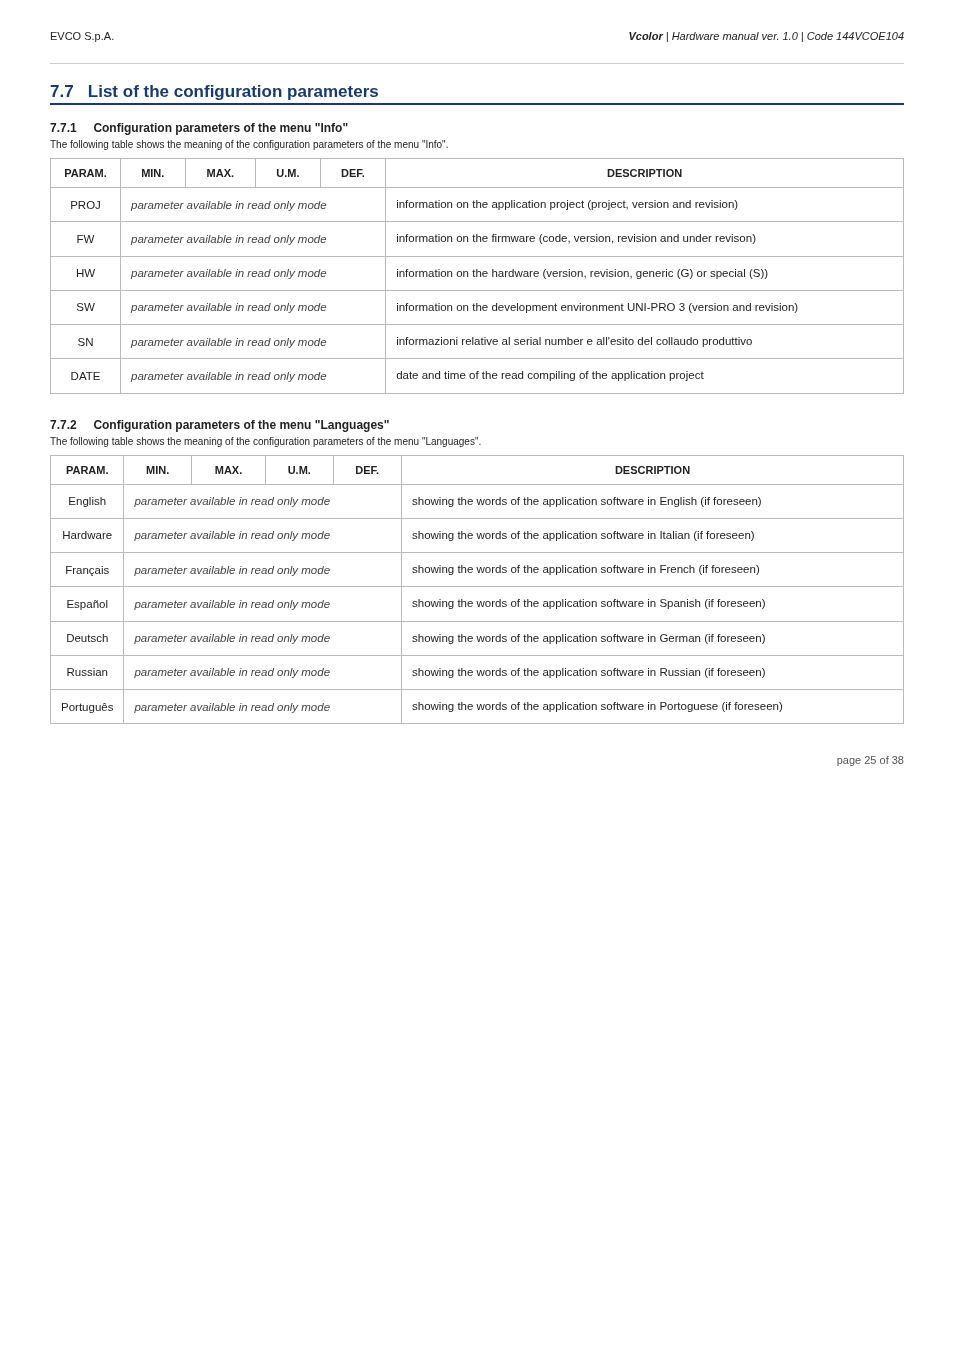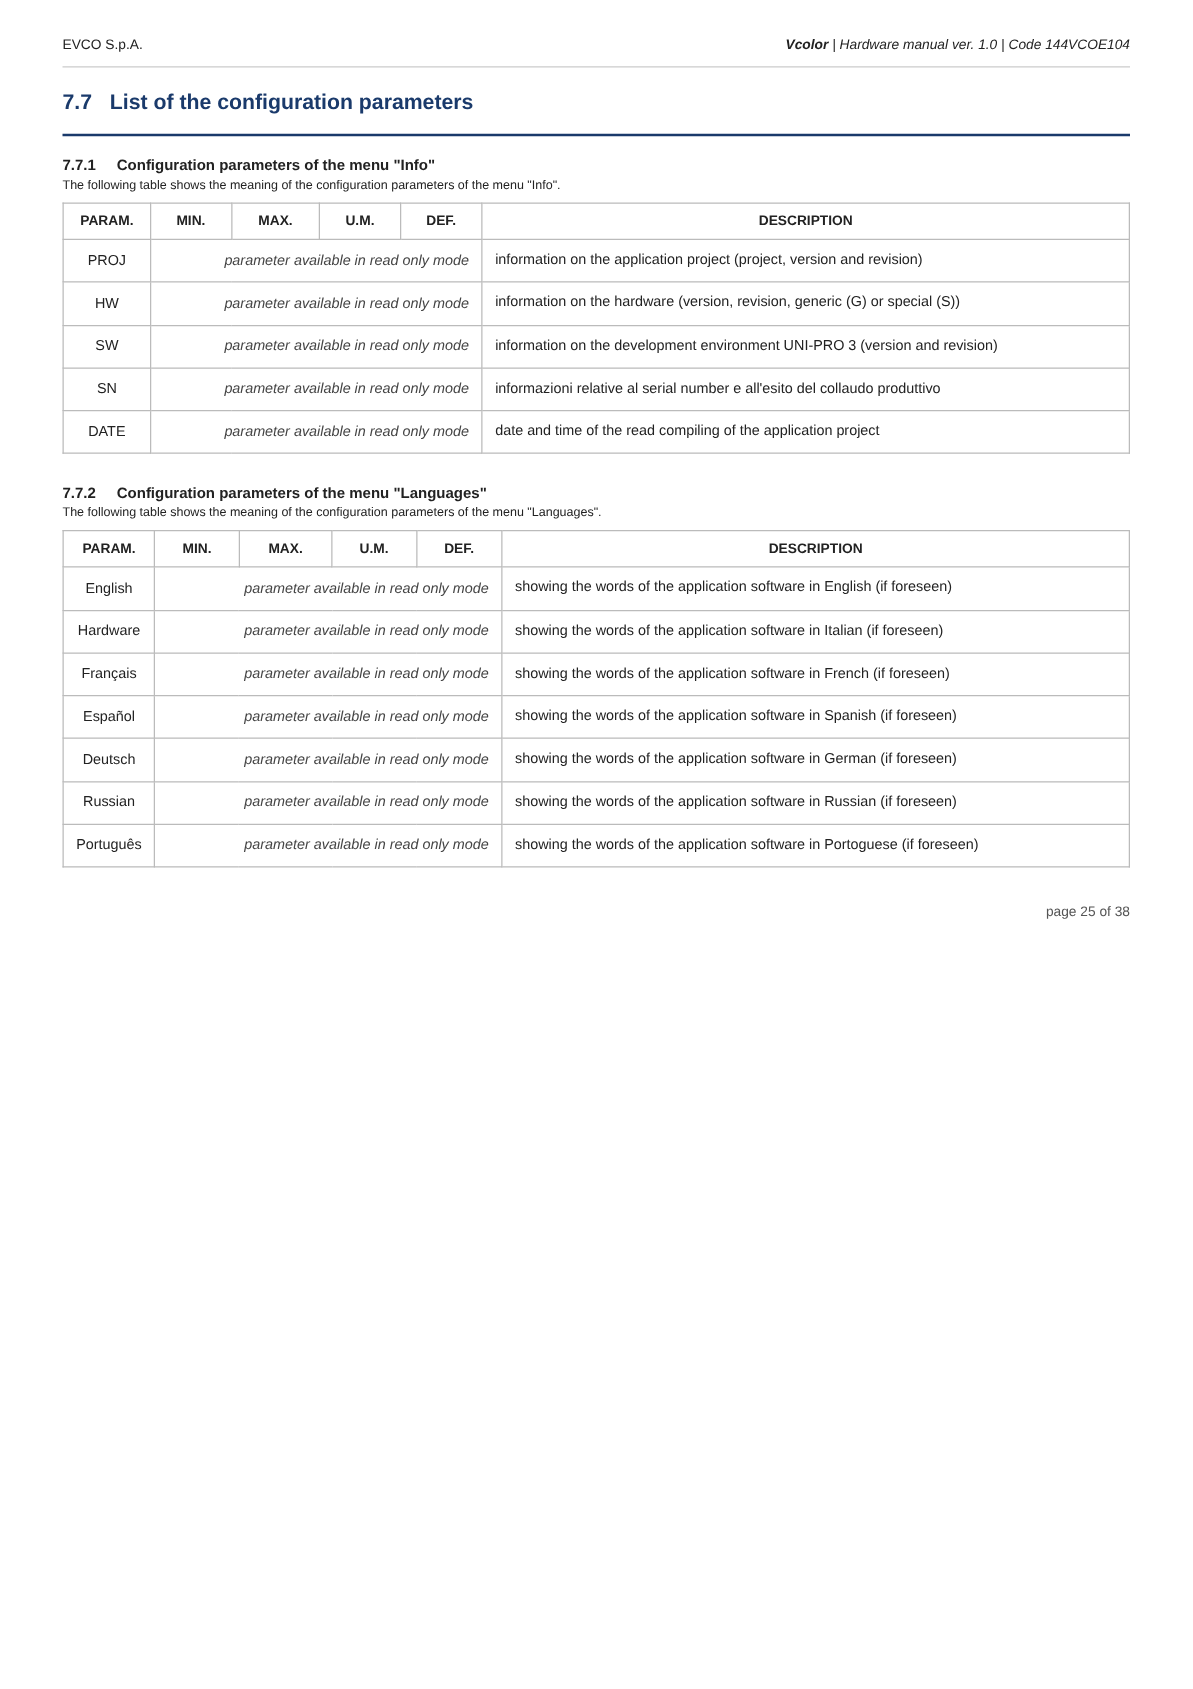"EVCO S.p.A." .page-header { padding-bottom: 11px -> 21px }
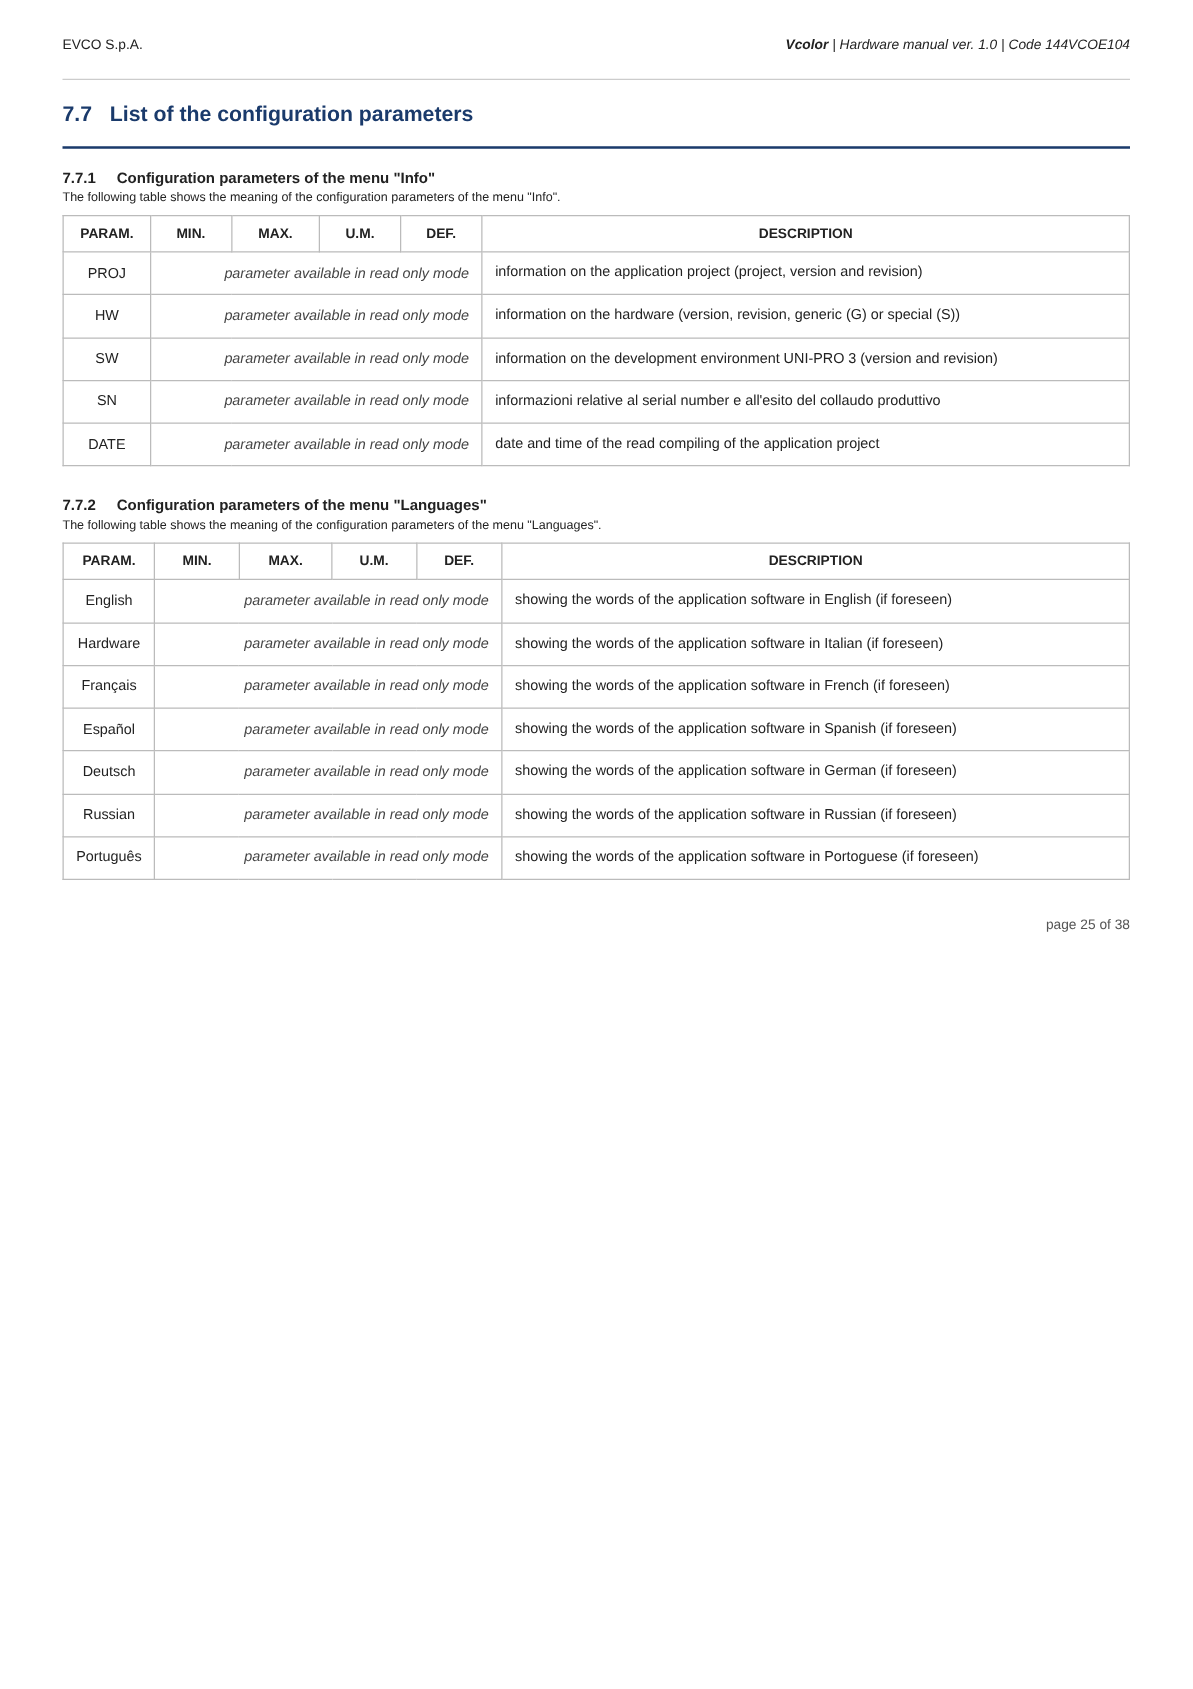"7.7 List of the configuration" h2 { padding-bottom: 15px -> 1px }
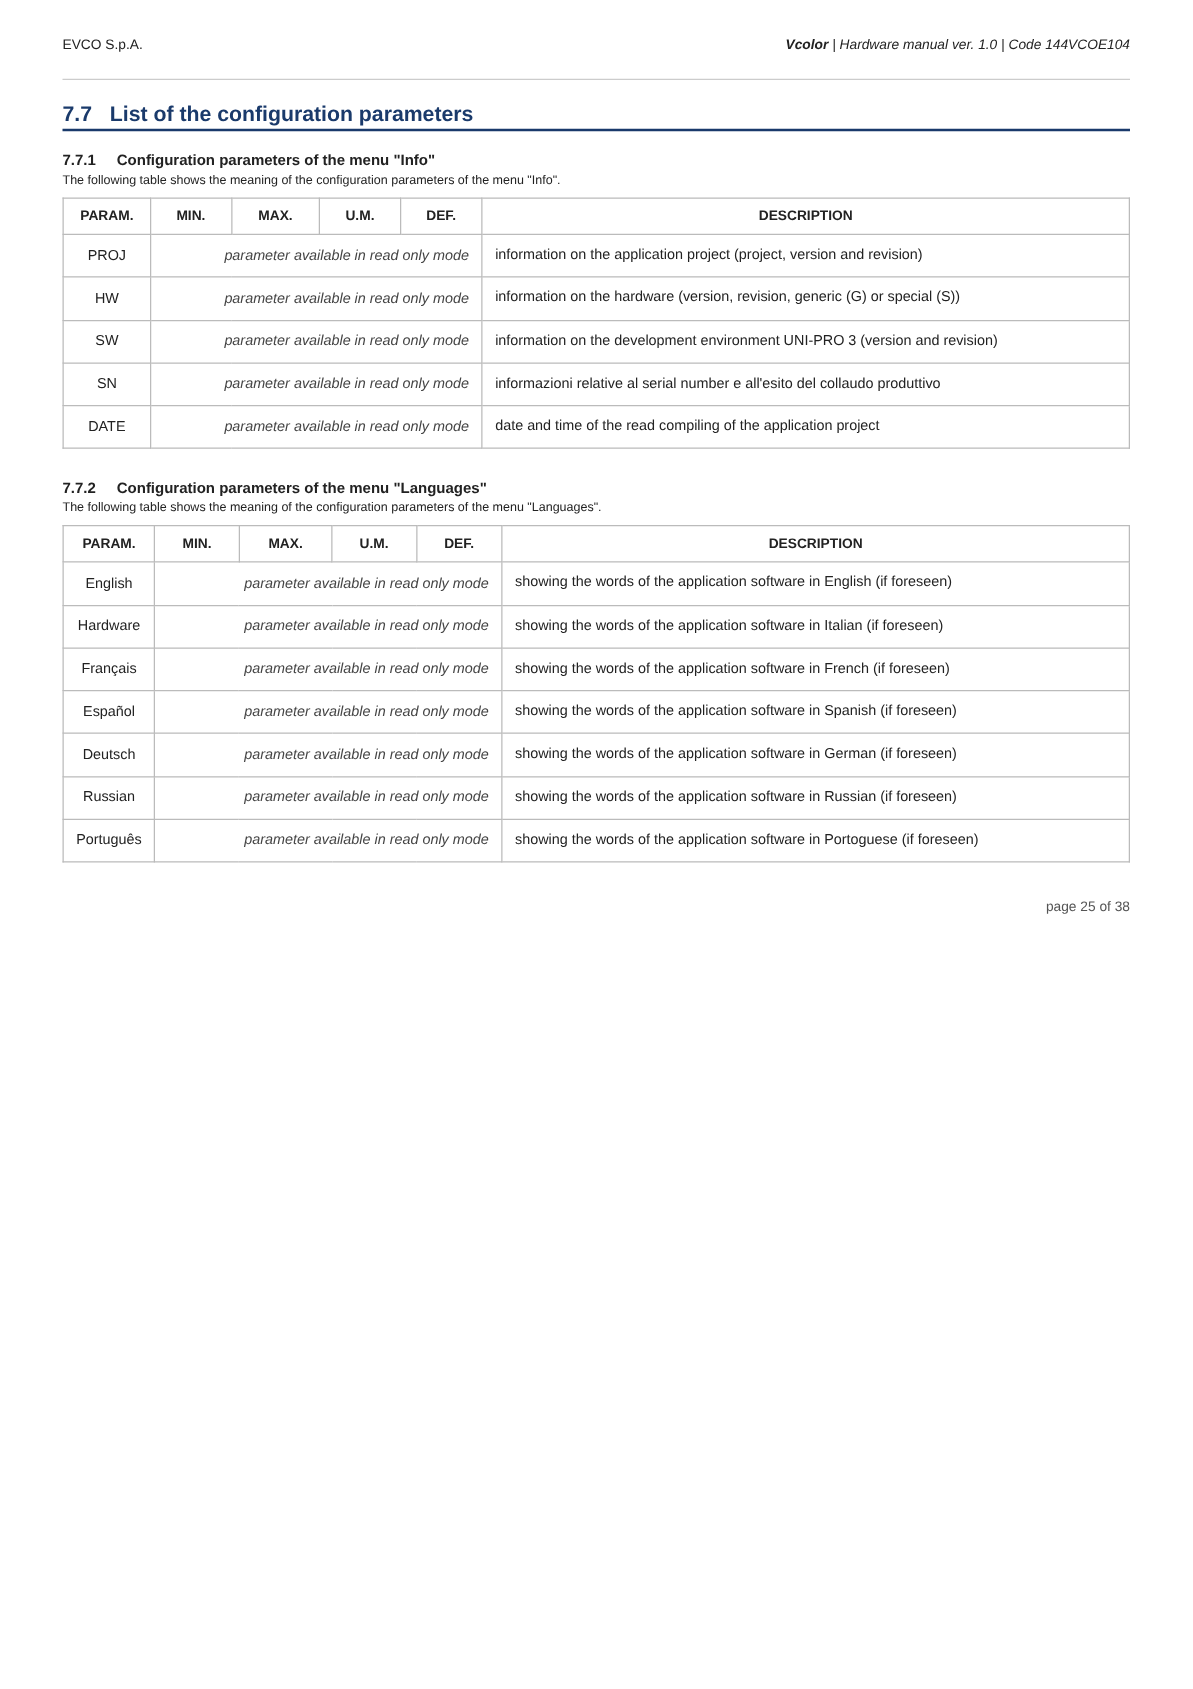"parameter available in read only" table tbody tr td:nth-child(2) { text-align: right -> left }
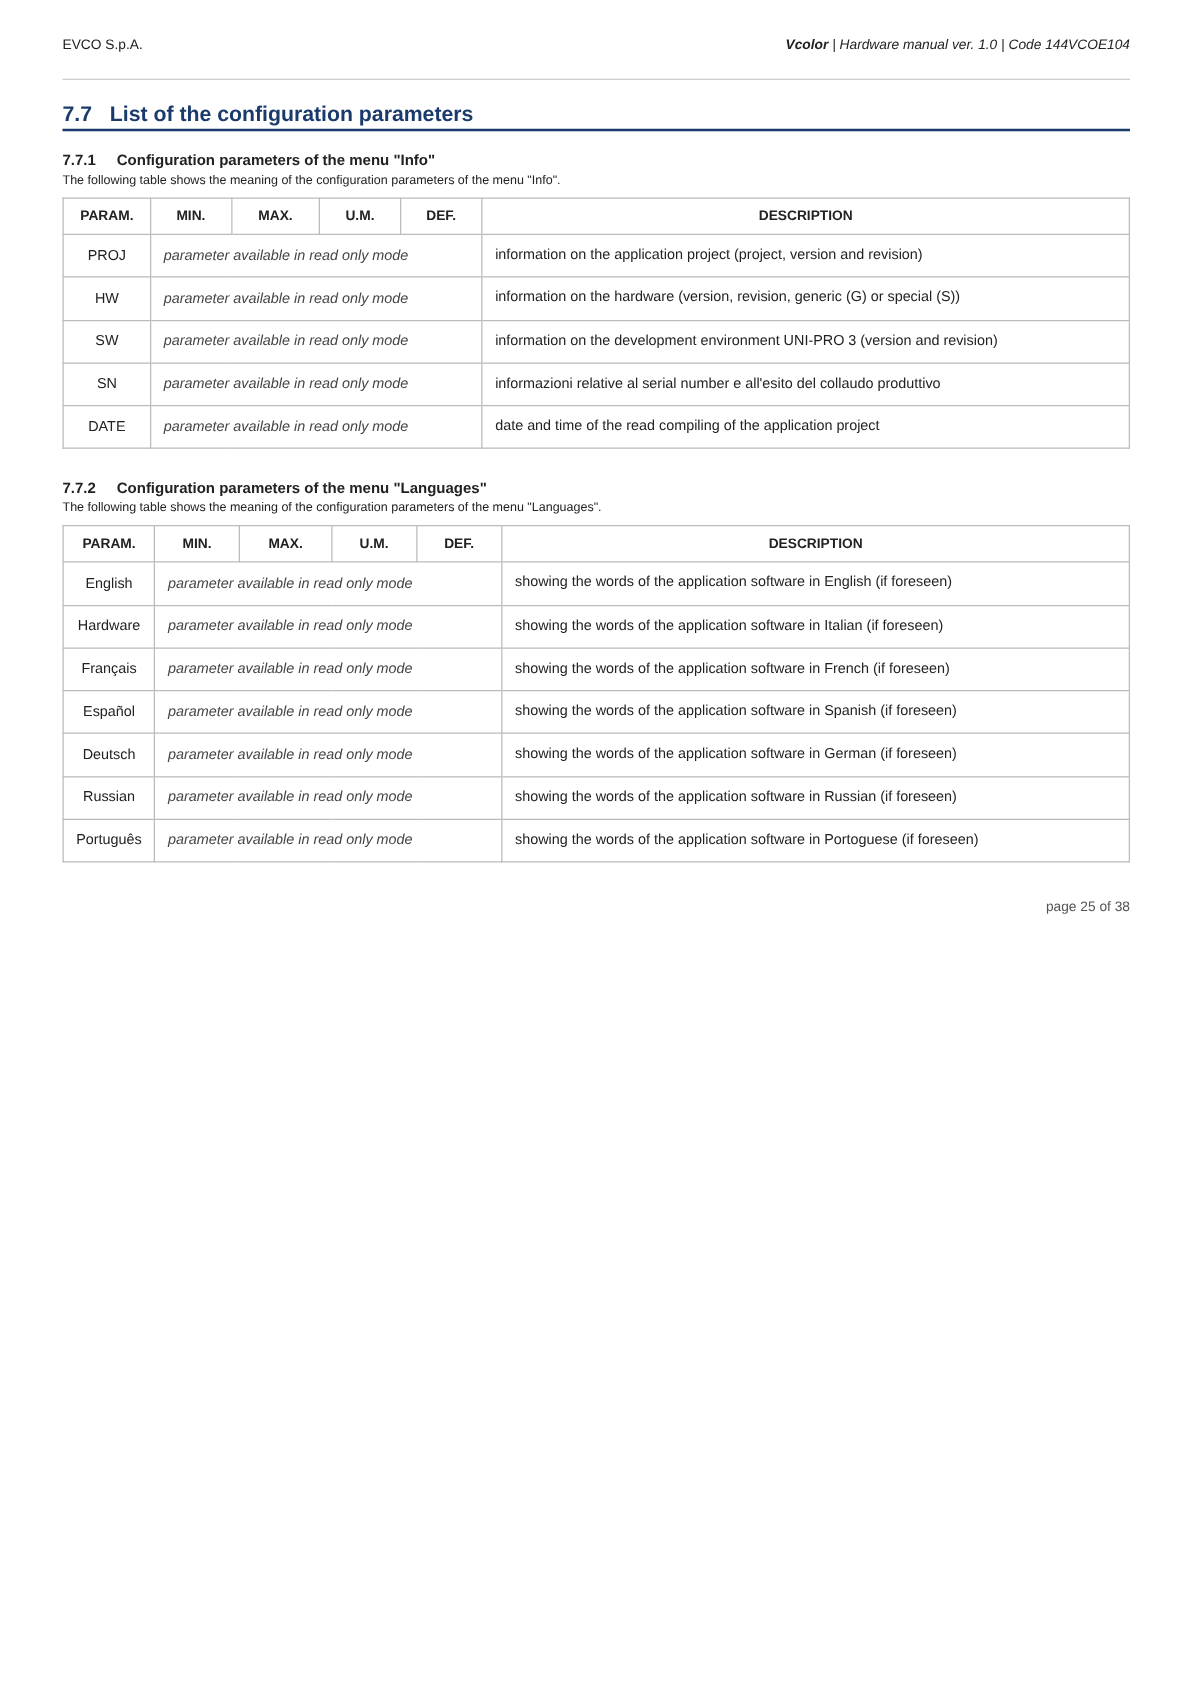"FW" tr { html: none -> <tr> <td>FW</td> <td>parameter available in read only mode</td> <td>information on the firmware (code, version, revision and under revison)</td> </tr> }
